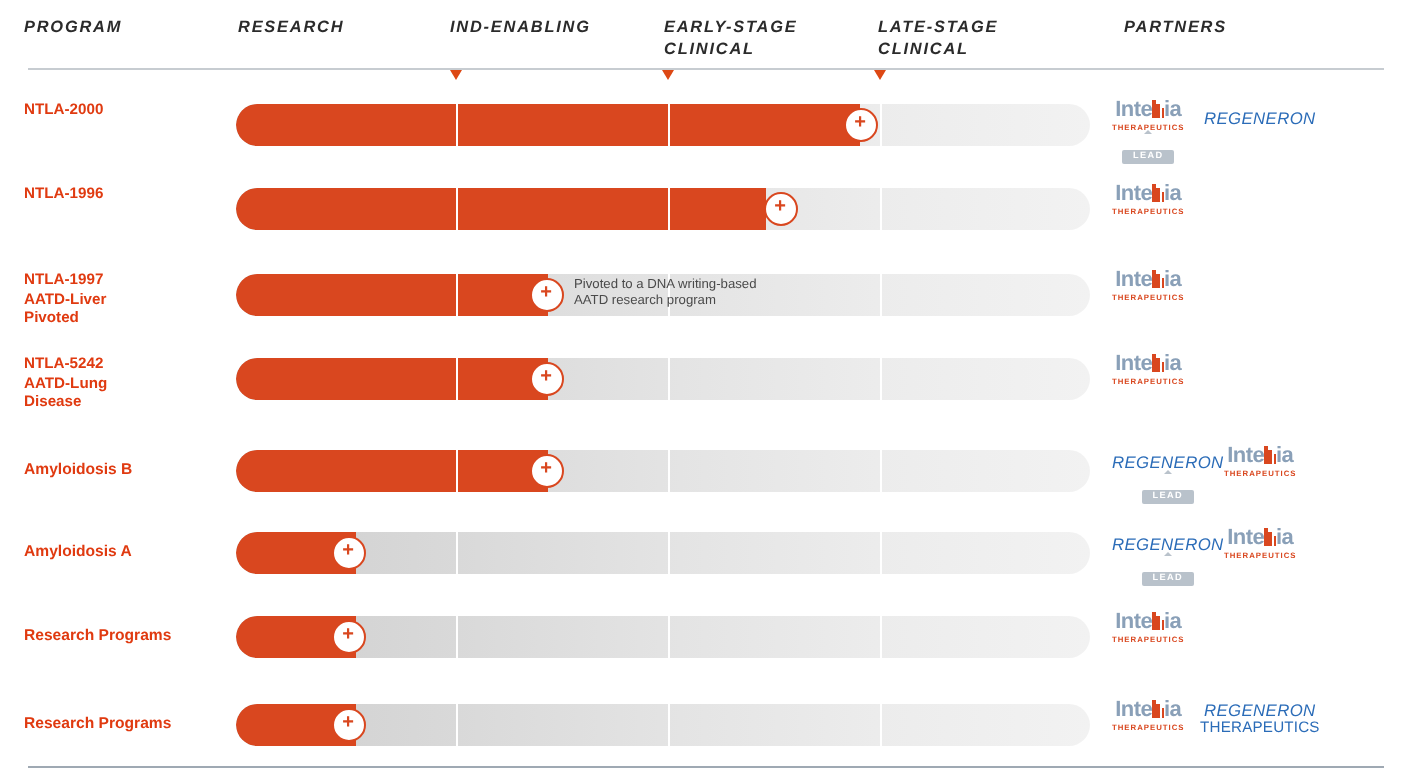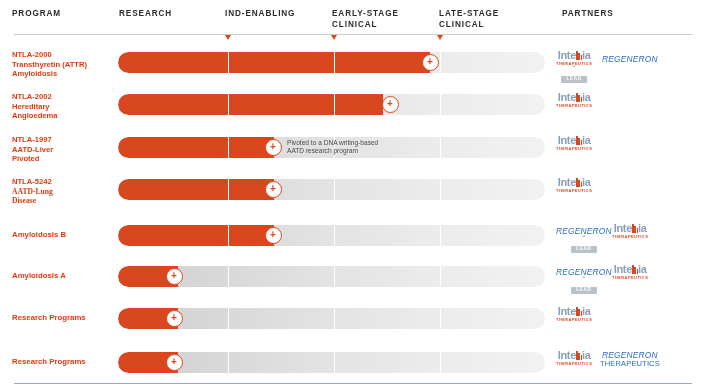"PROGRAM" .col-head { font-style: none -> italic }
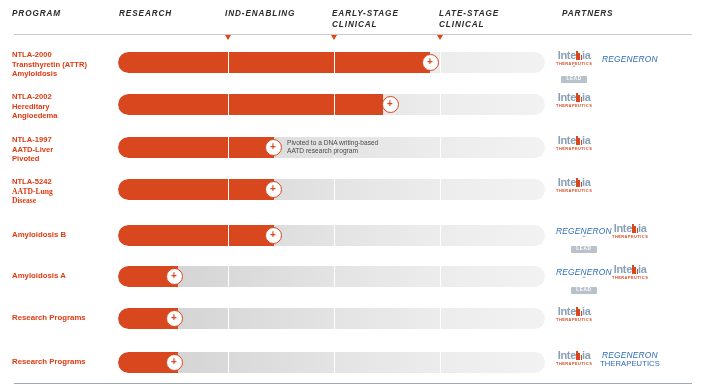"Transthyretin (ATTR)" span.prog-desc { html: <span>Transthyretin (ATTR) Amyloidosis</span> -> none }
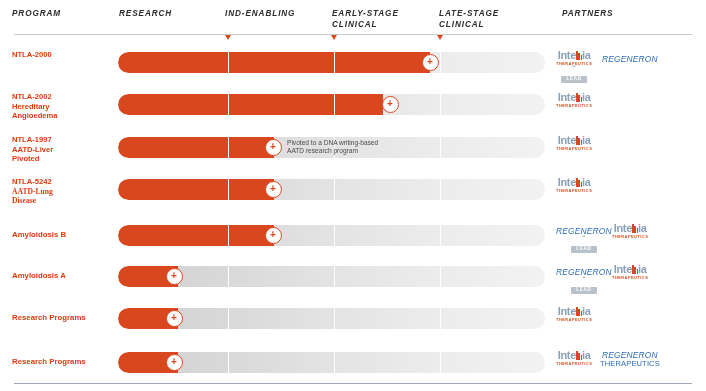"NTLA-2002" span.prog-code { text: NTLA-2002 -> NTLA-1996 }
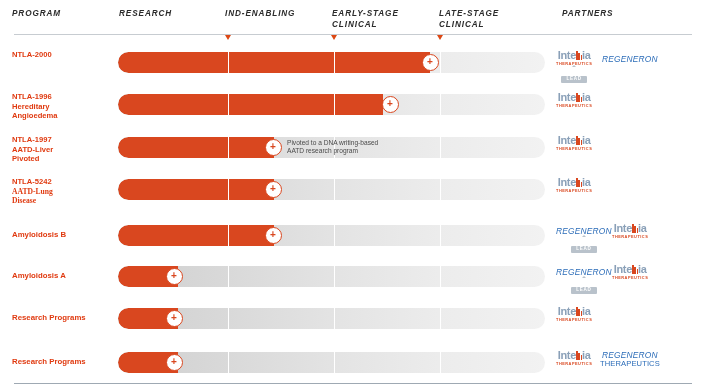"Hereditary" span.prog-desc { html: <span>Hereditary Angioedema</span> -> none }
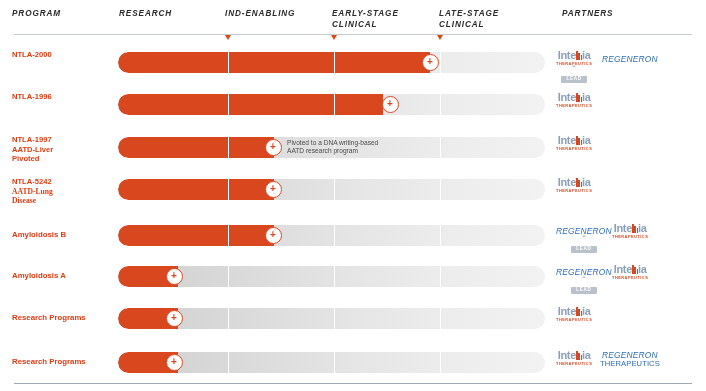"AATD-Lung" span.prog-desc { font-family: Liberation Serif, serif -> none }
